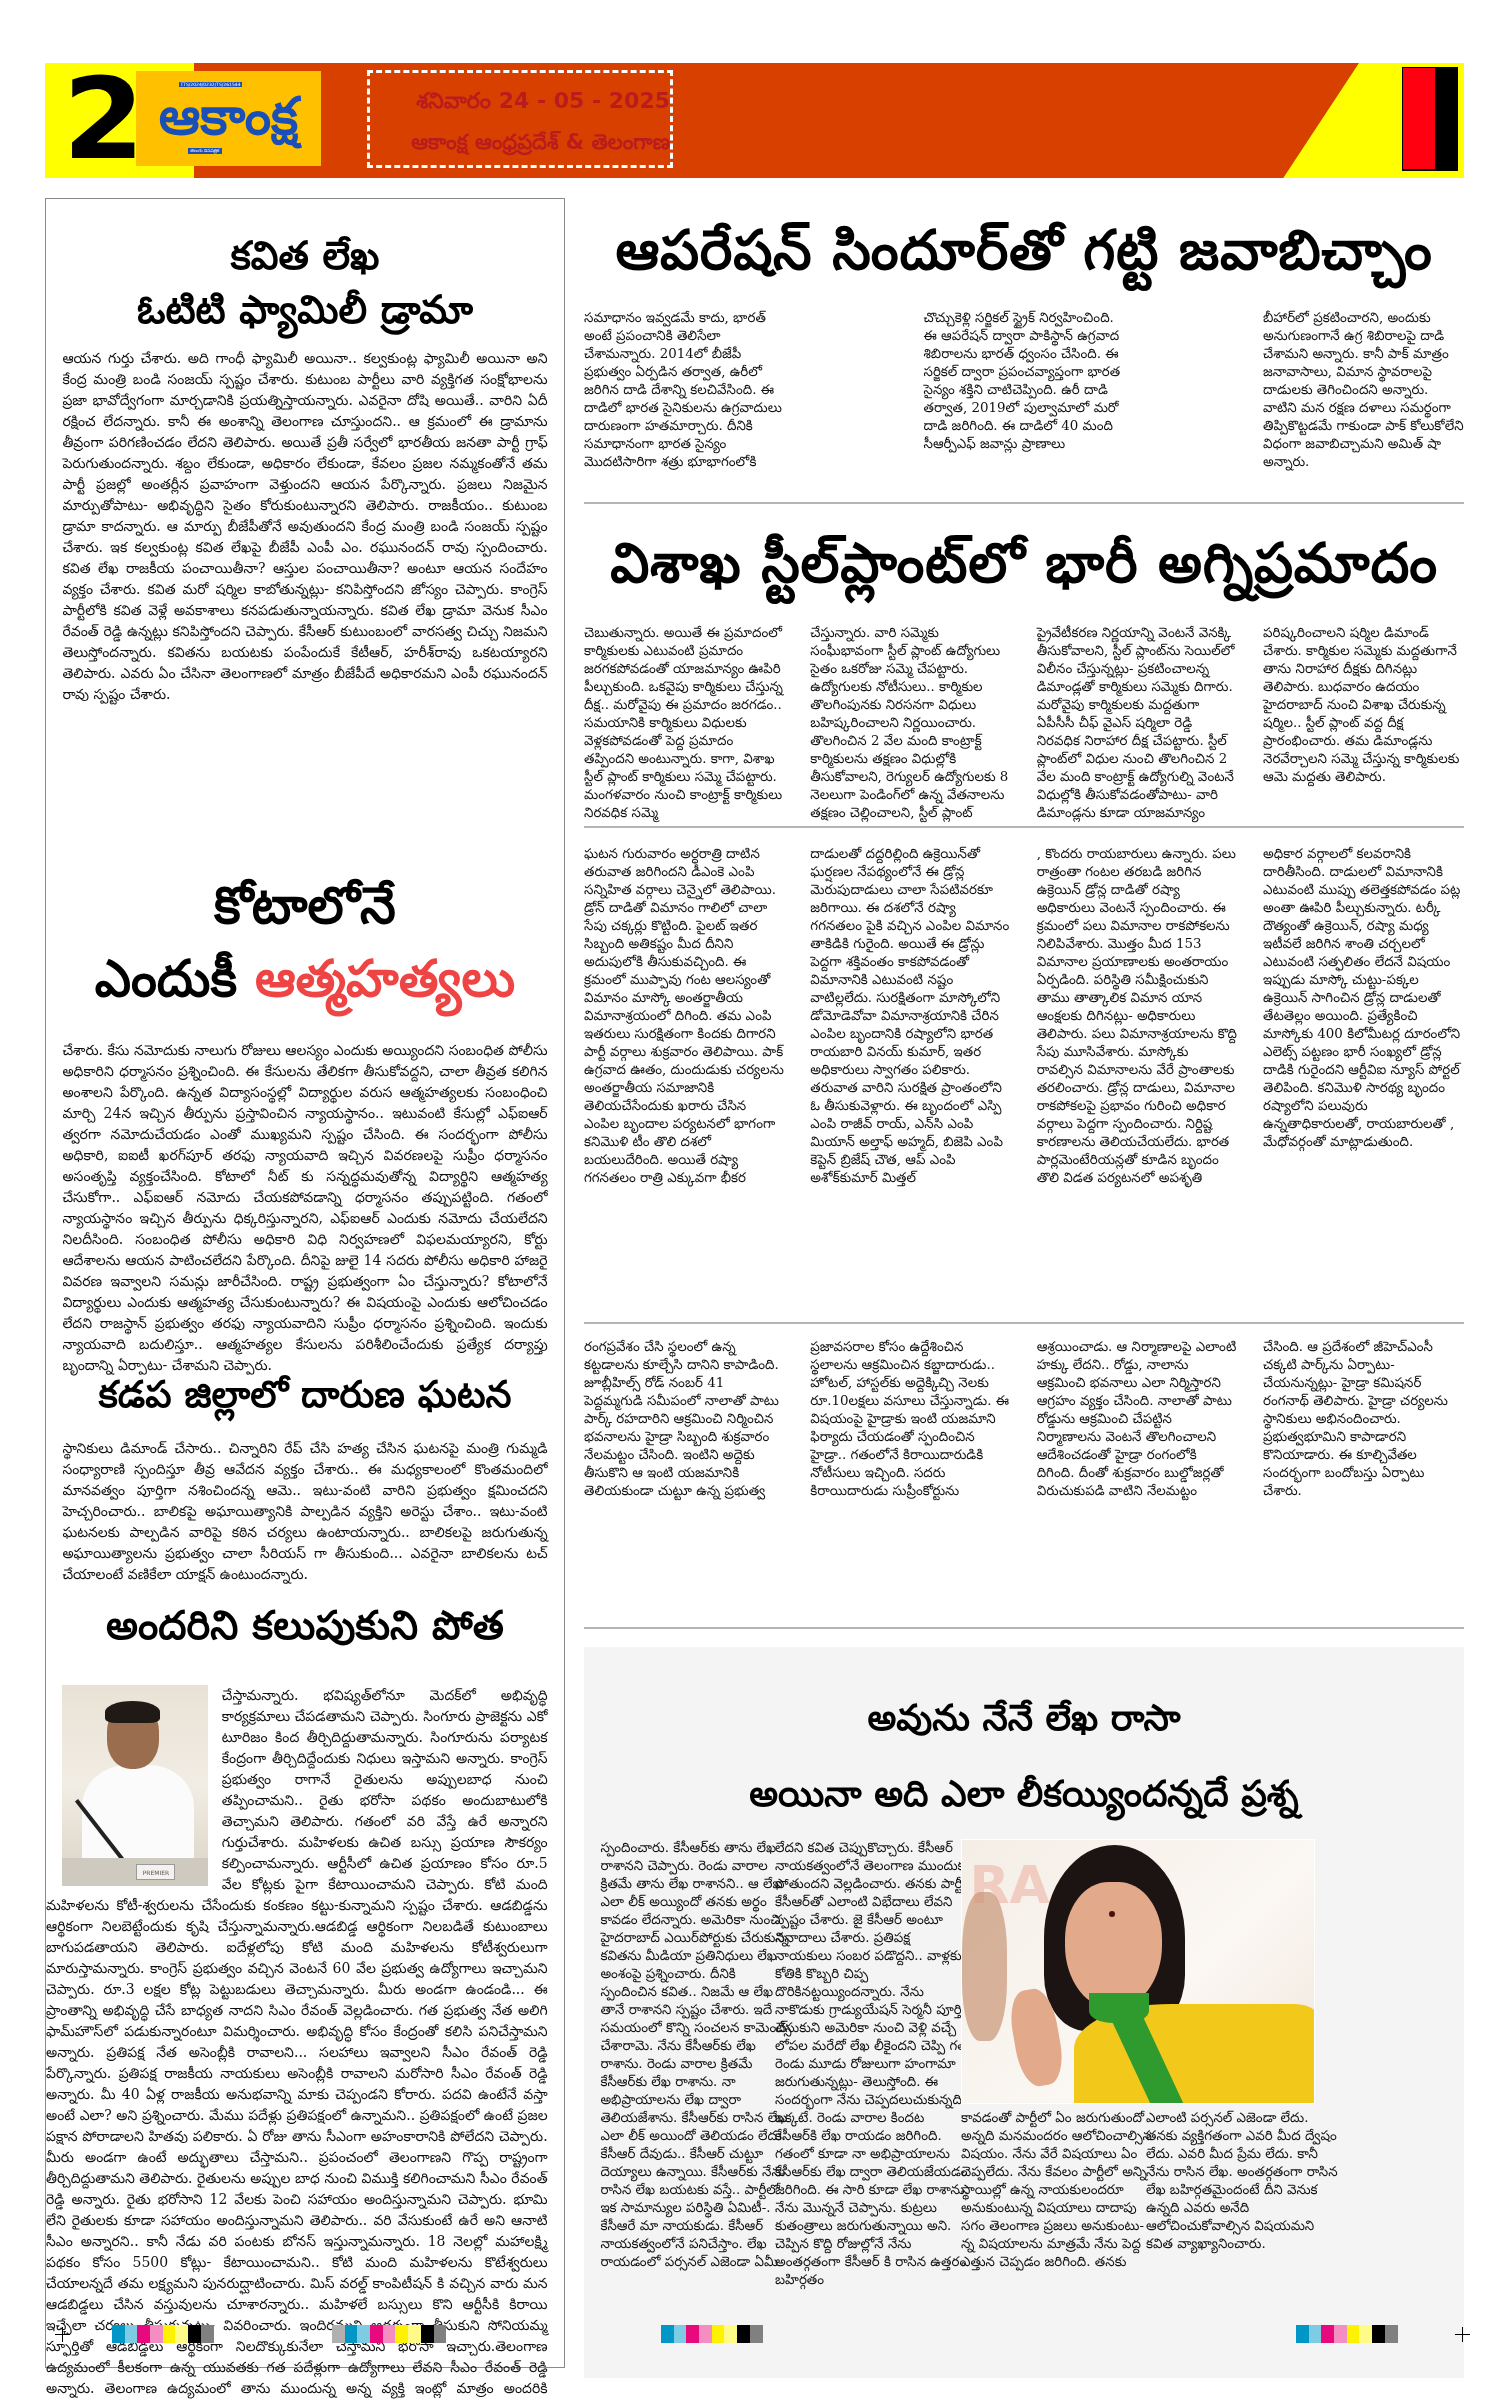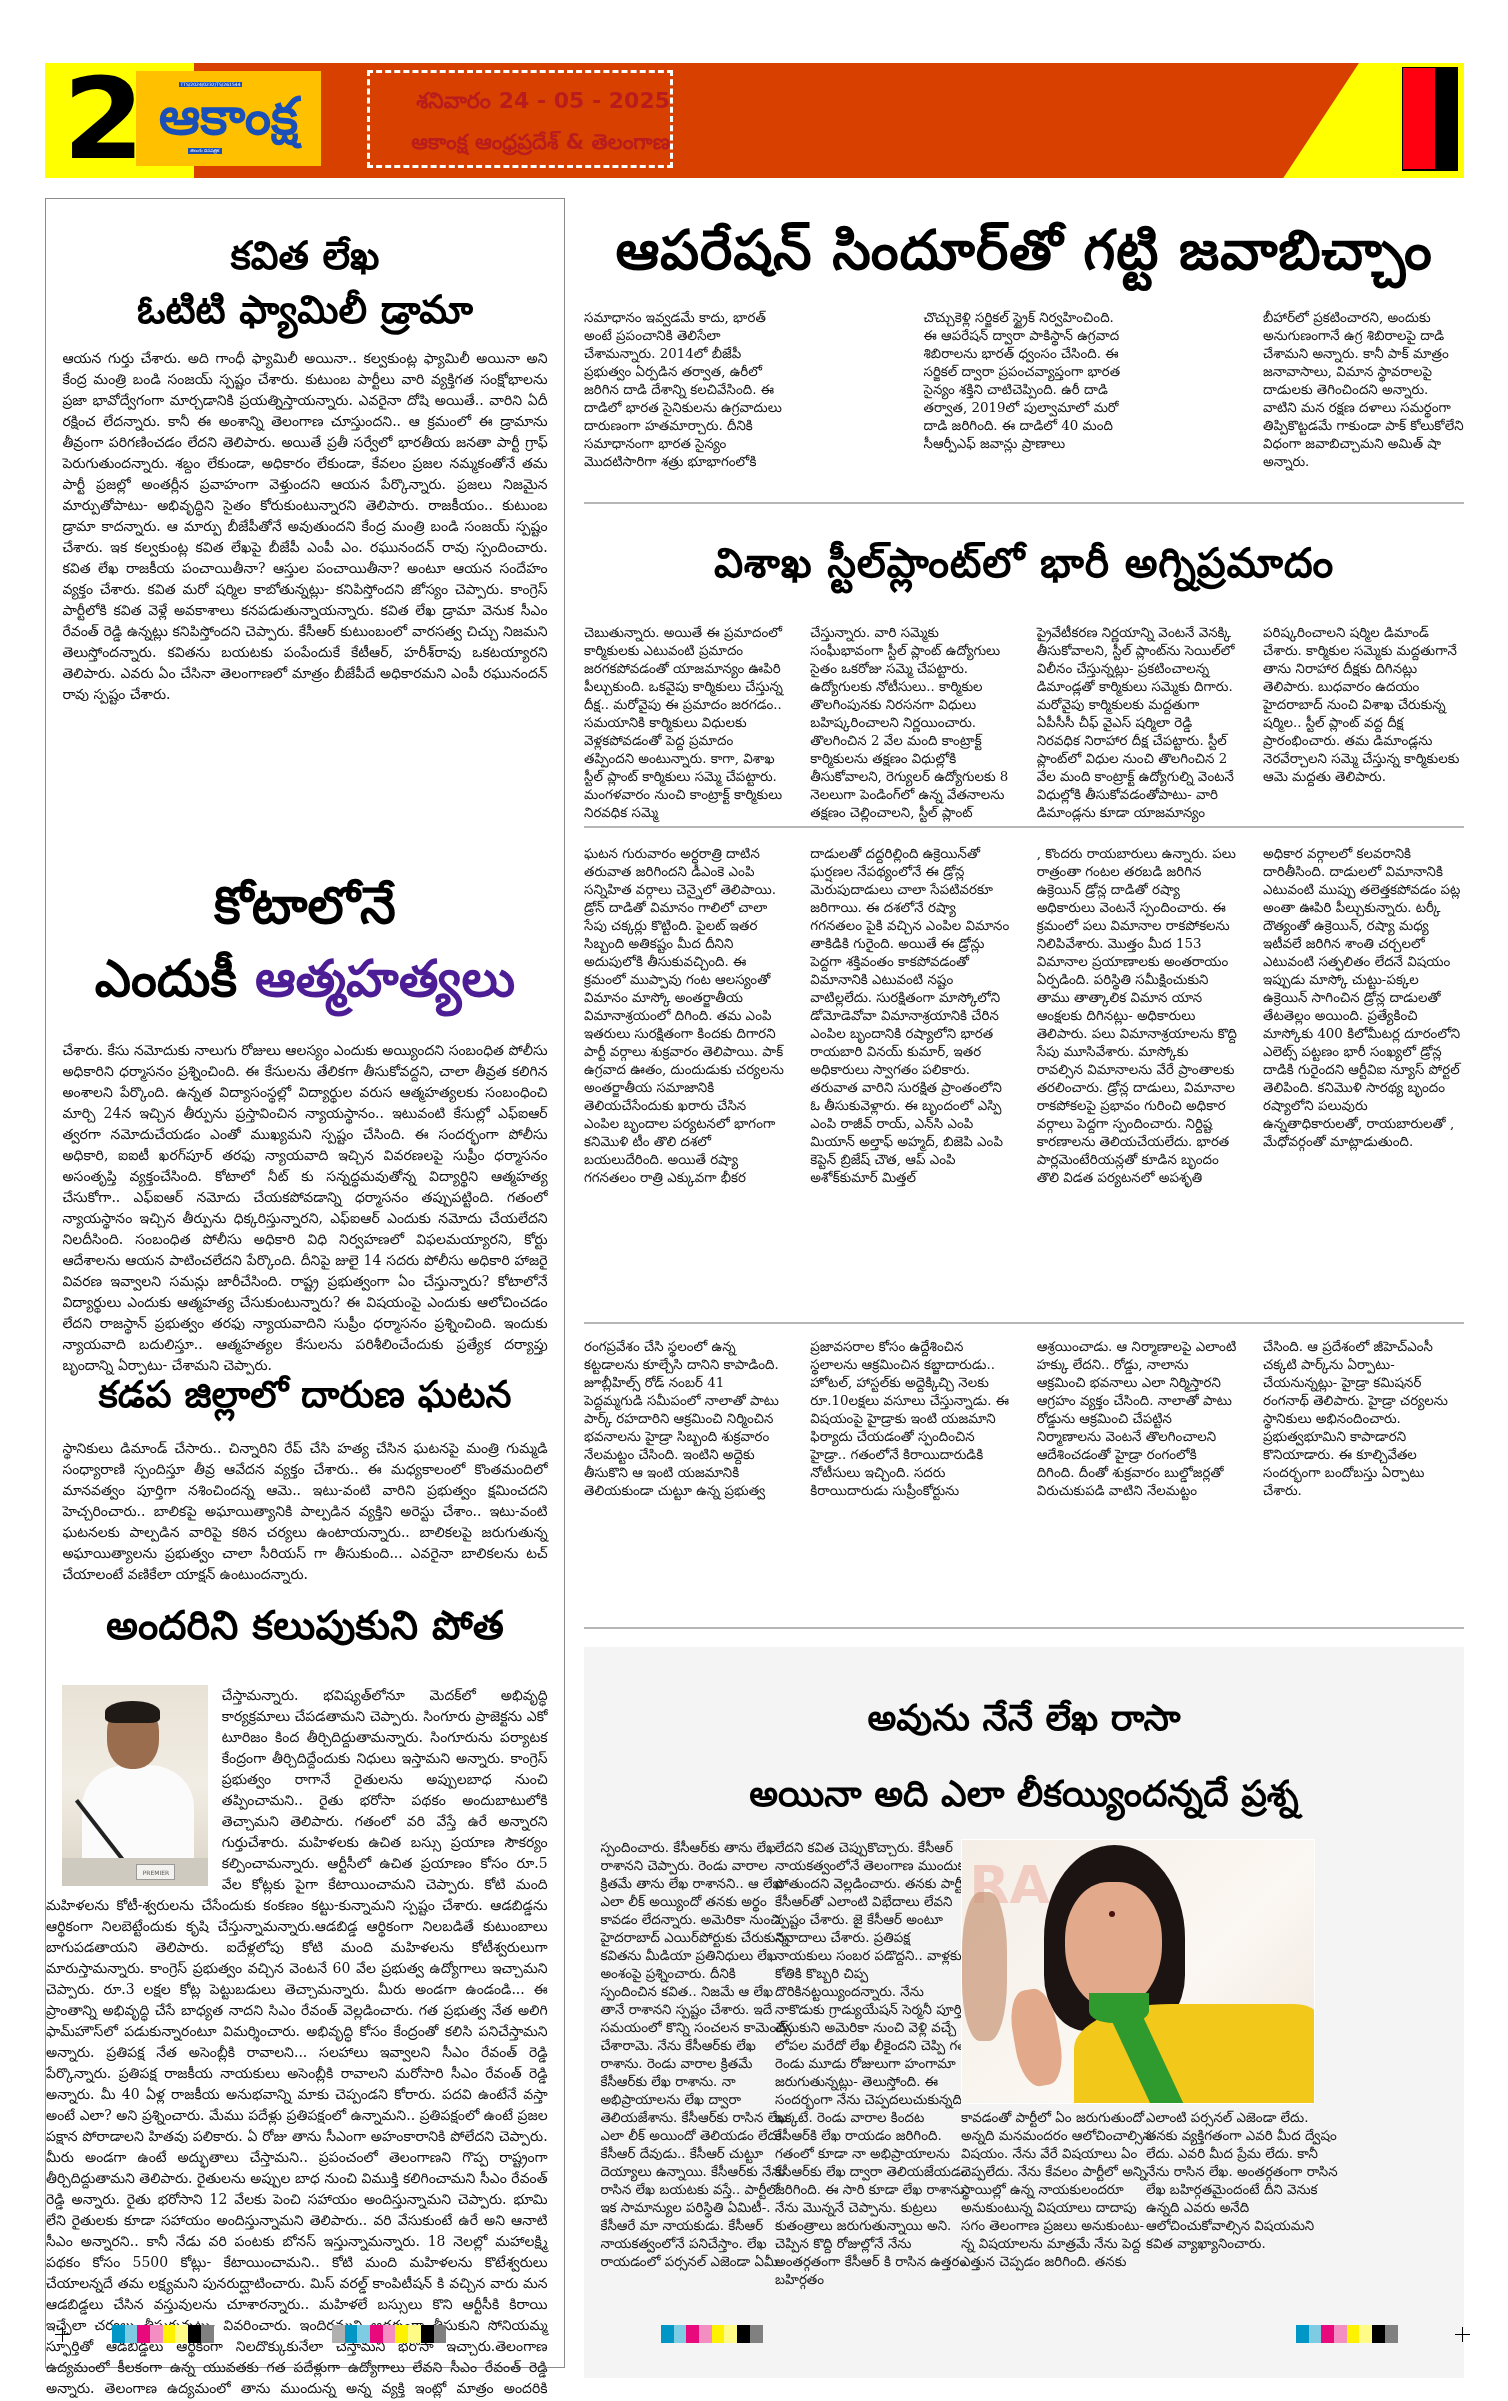"విశాఖ స్టీల్‌ప్లాంట్‌లో భారీ" .s2 .r-head { font-size: 41px -> 55px }
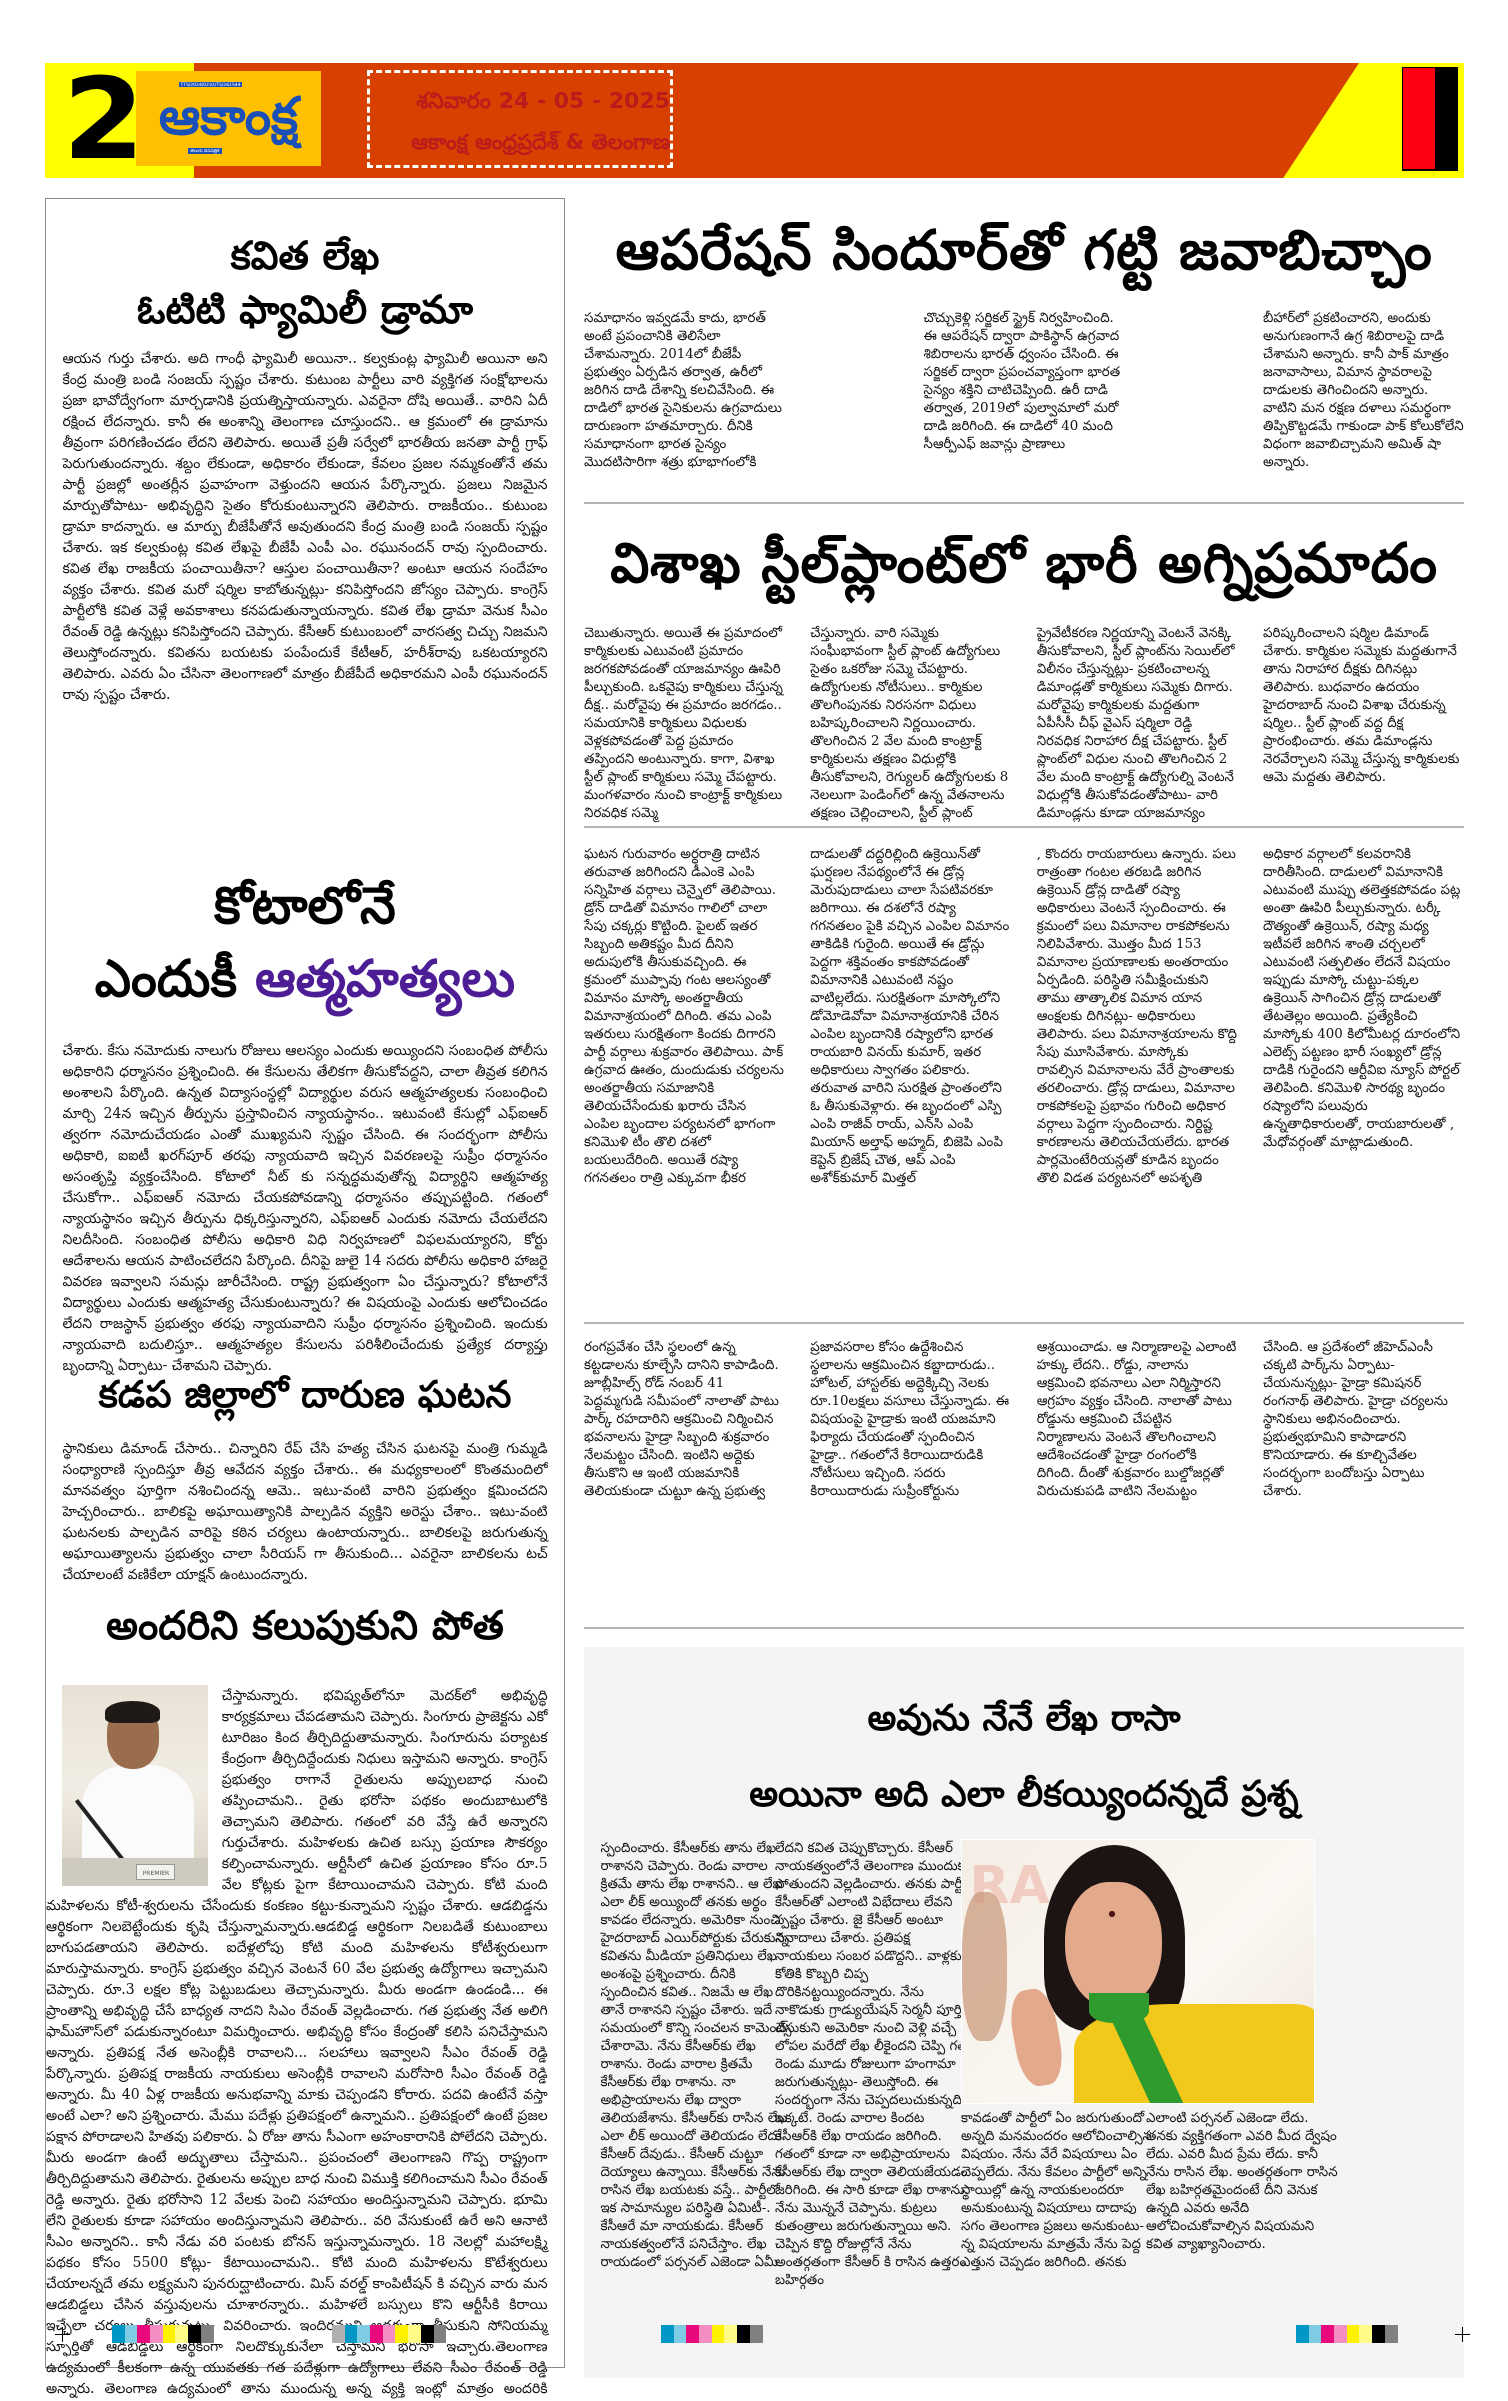"ఆత్మహత్యలు" .red { color: #4c1d95 -> #ef4444 }
